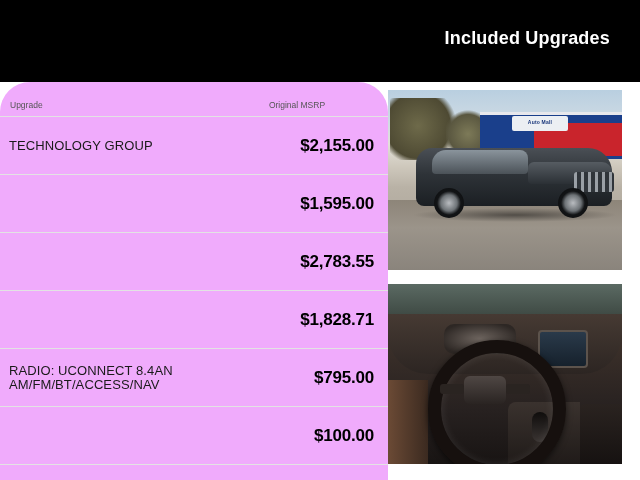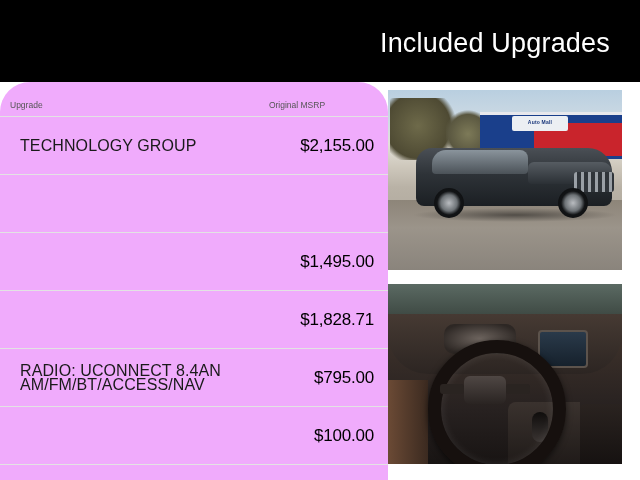"Included Upgrades" .header-title { font-size: 27px -> 18px; font-weight: 400 -> 700 }
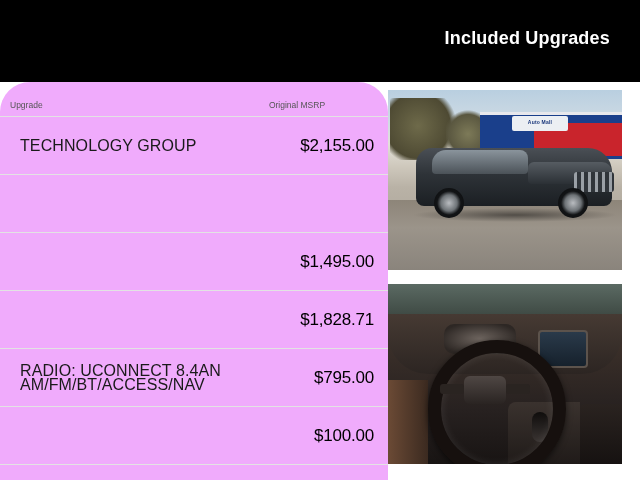"TECHNOLOGY GROUP" .row-label { font-size: 16px -> 13px; left: 20px -> 9px }
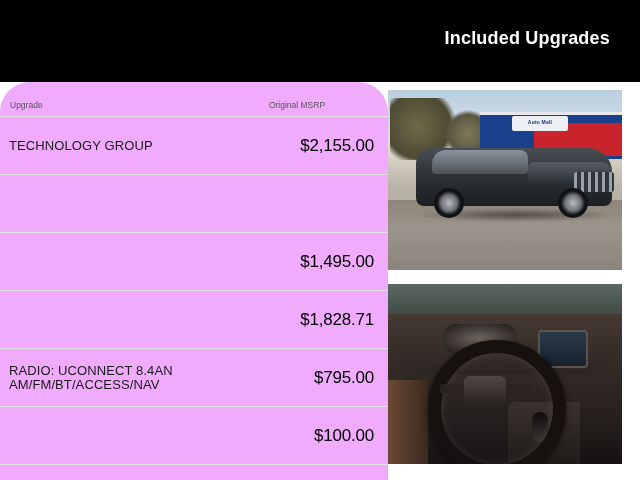"$2,155.00" .row-price { font-weight: normal -> bold }
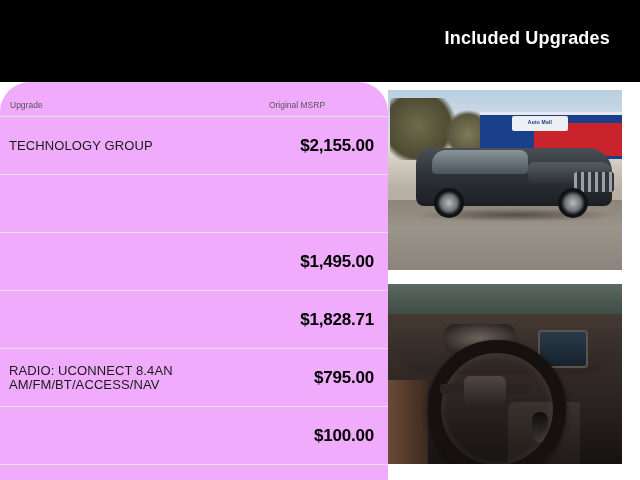"$1,595.00" div.row-price { html: none -> <div>$1,595.00</div> }
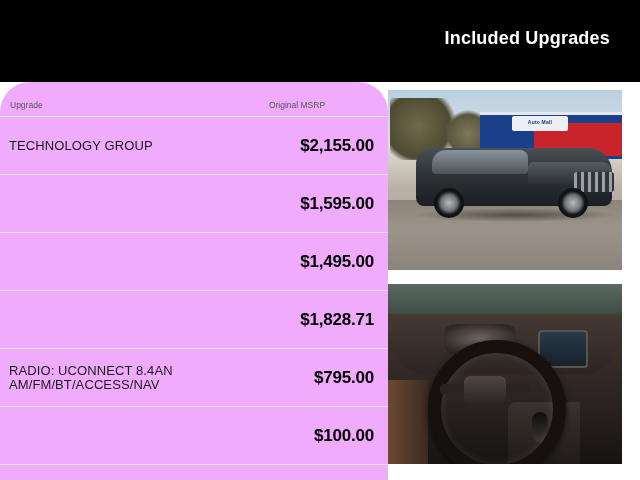"$1,495.00" div.row-price { text: $1,495.00 -> $2,783.55 }
